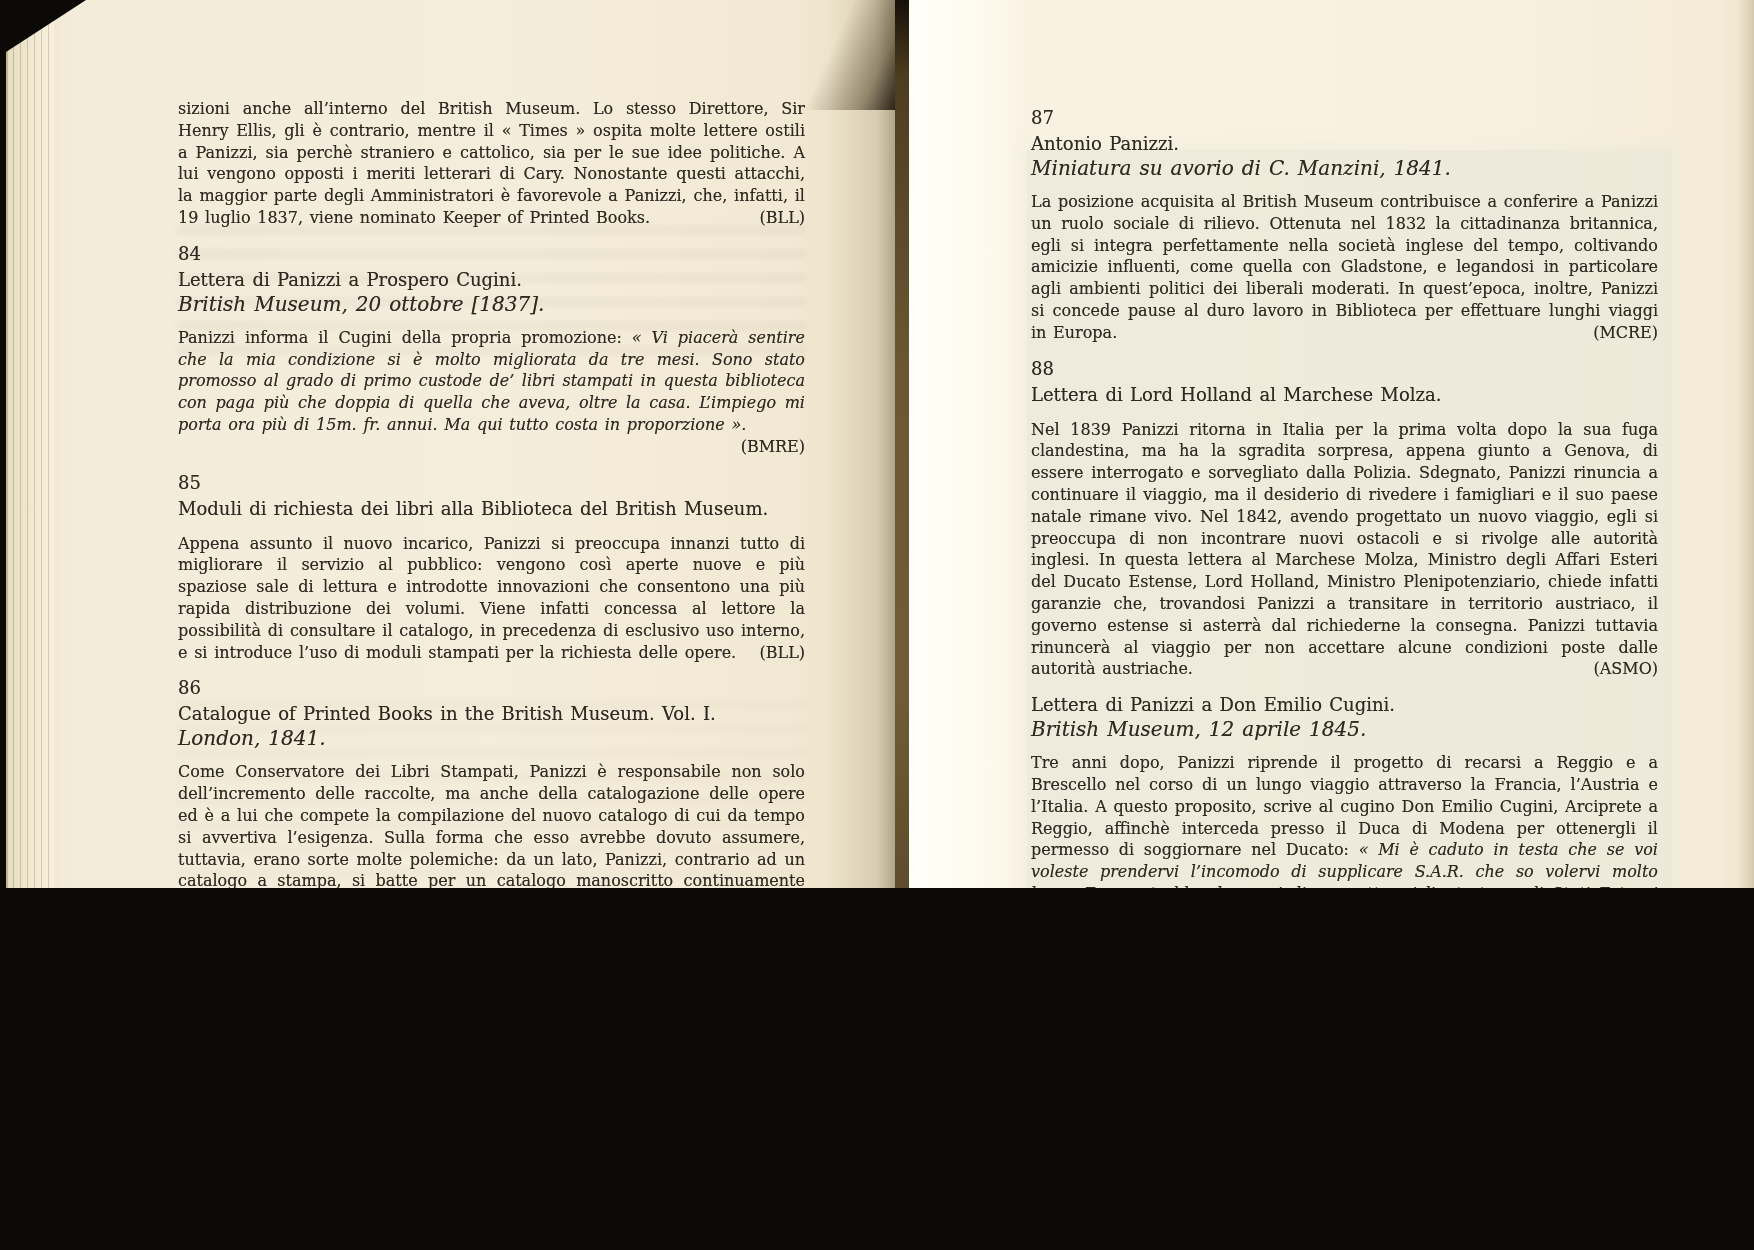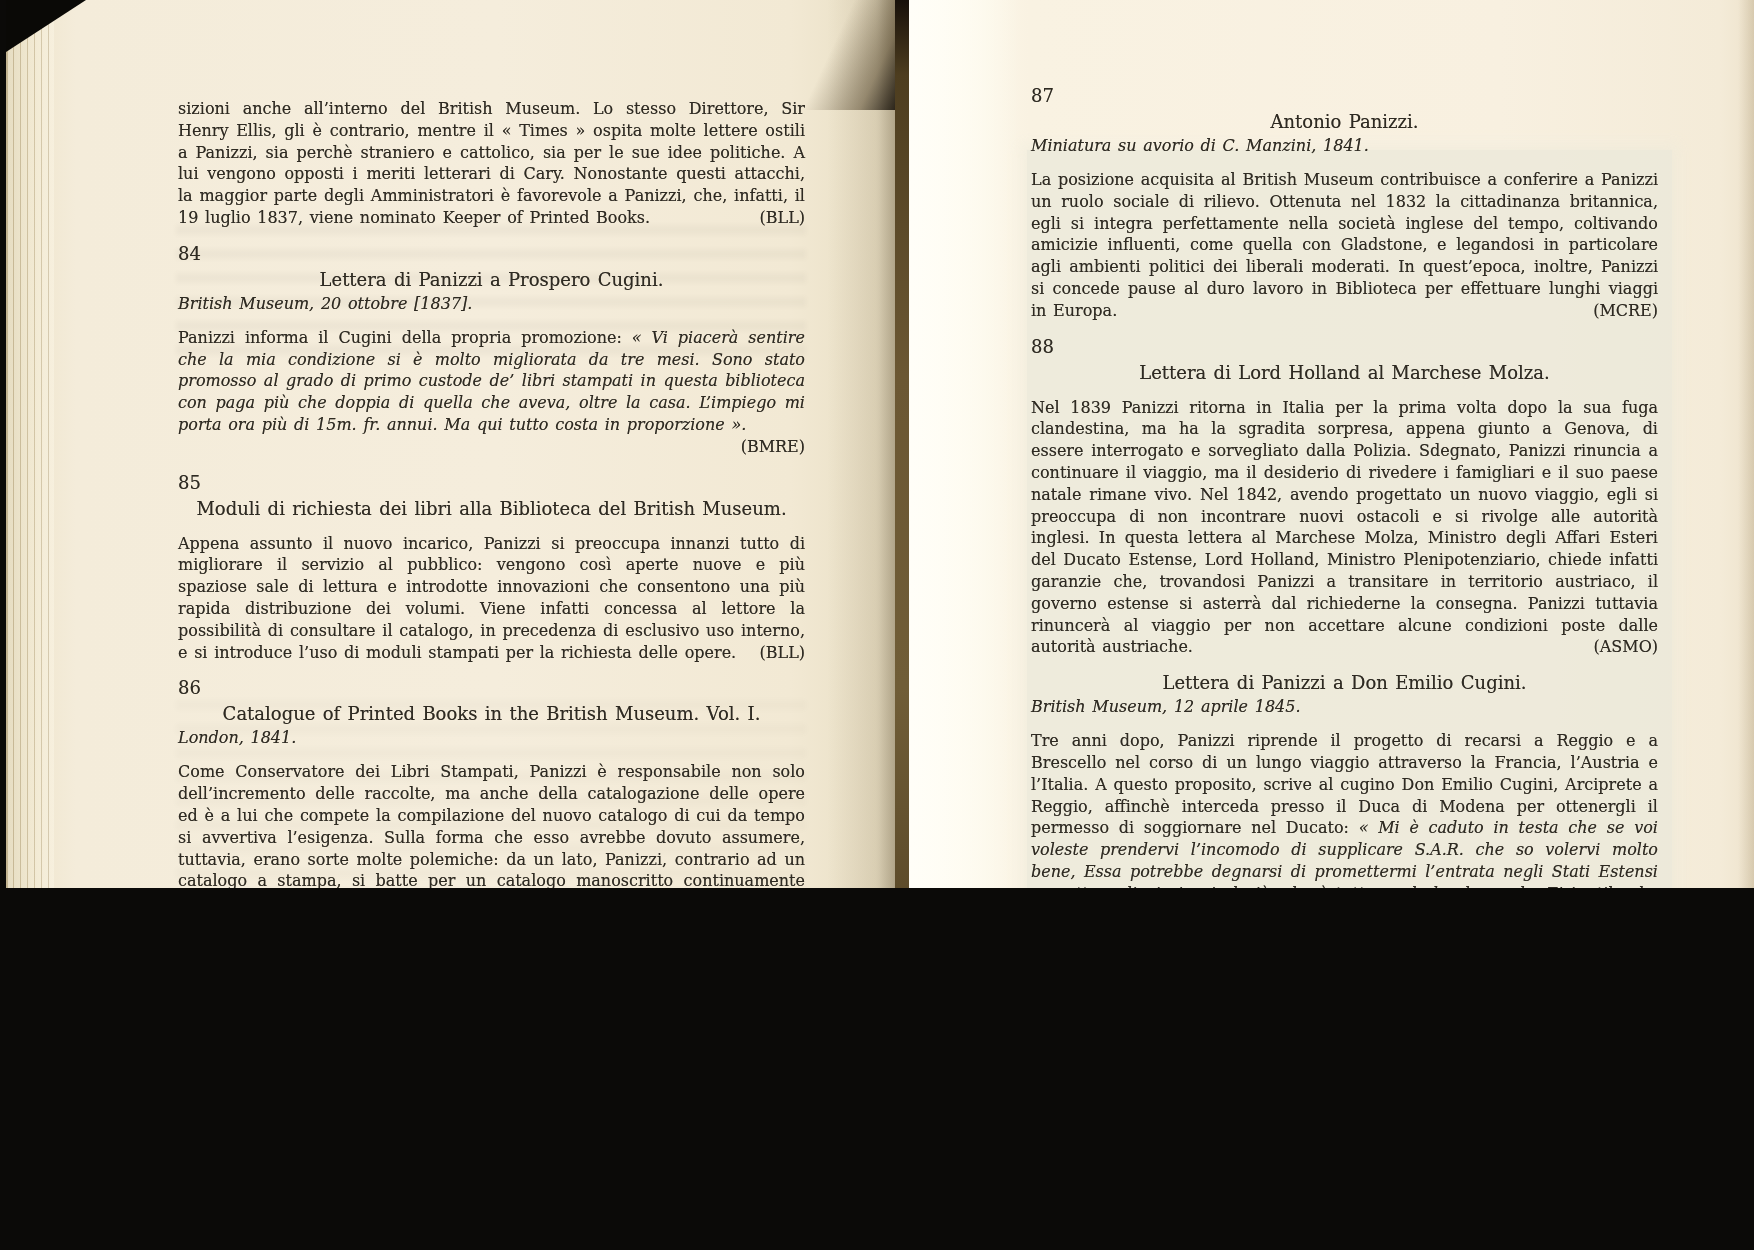"87" .col-right { top: 84px -> 106px }
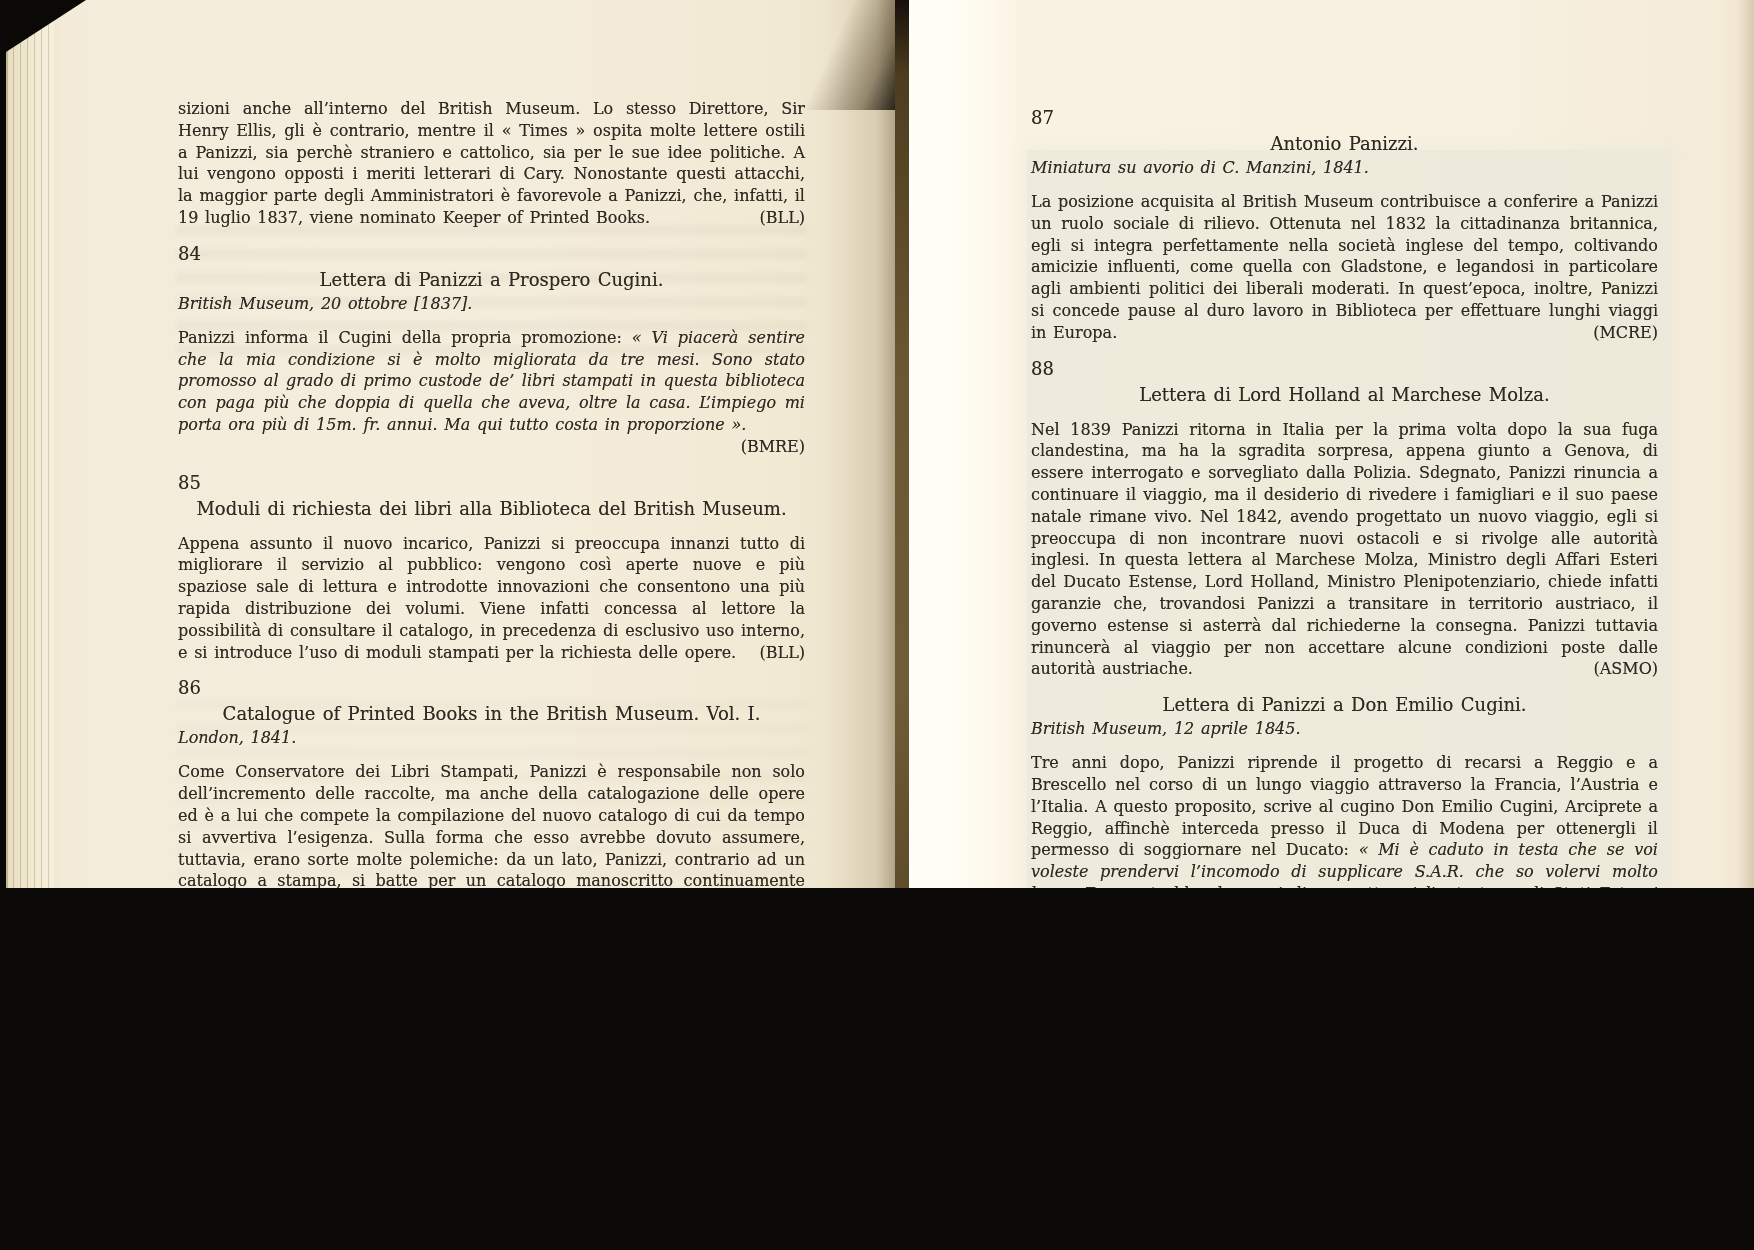"Antonio Panizzi." .entry-title { text-align: center -> left }
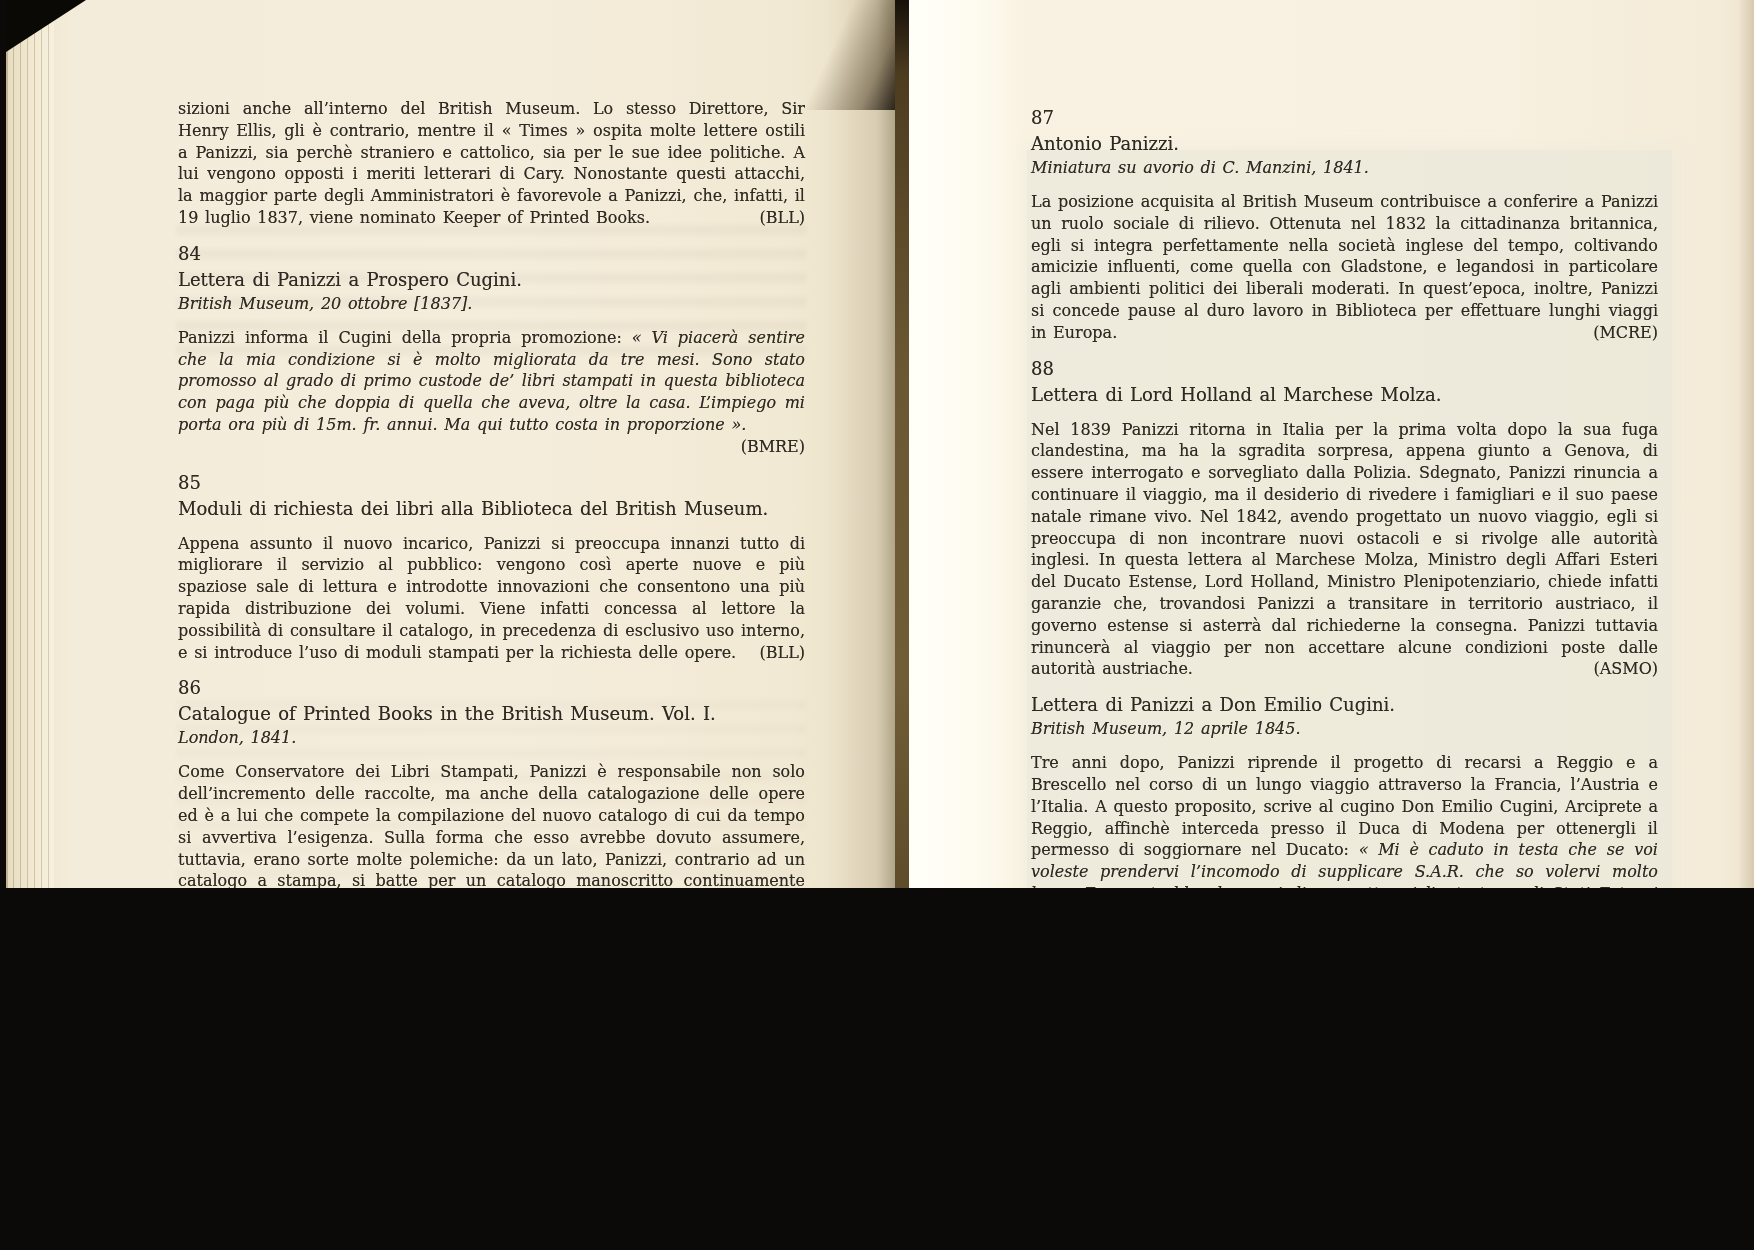"Miniatura su avorio di C." .entry-sub { font-size: 16px -> 20px }
